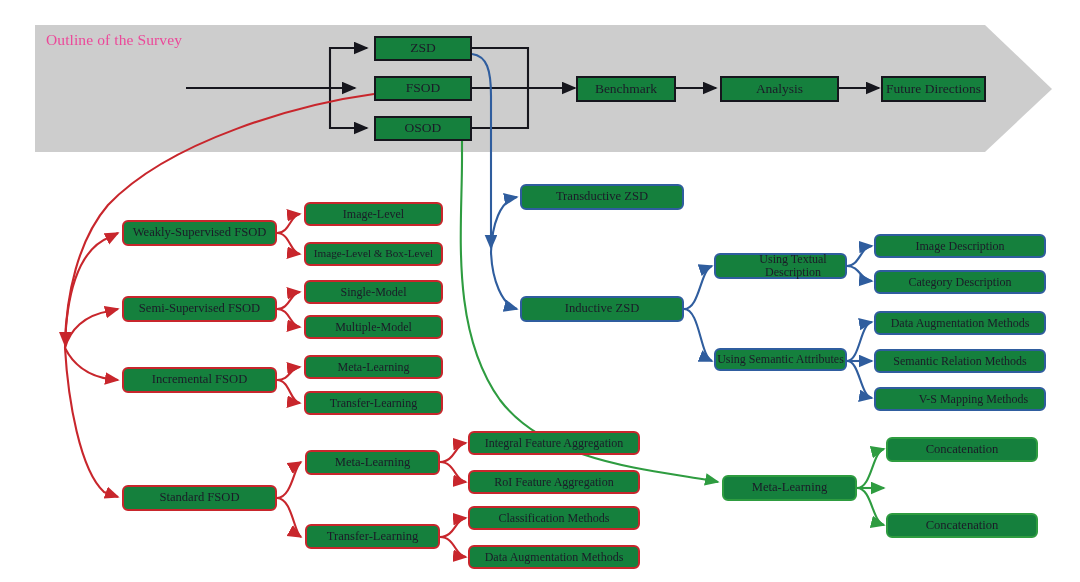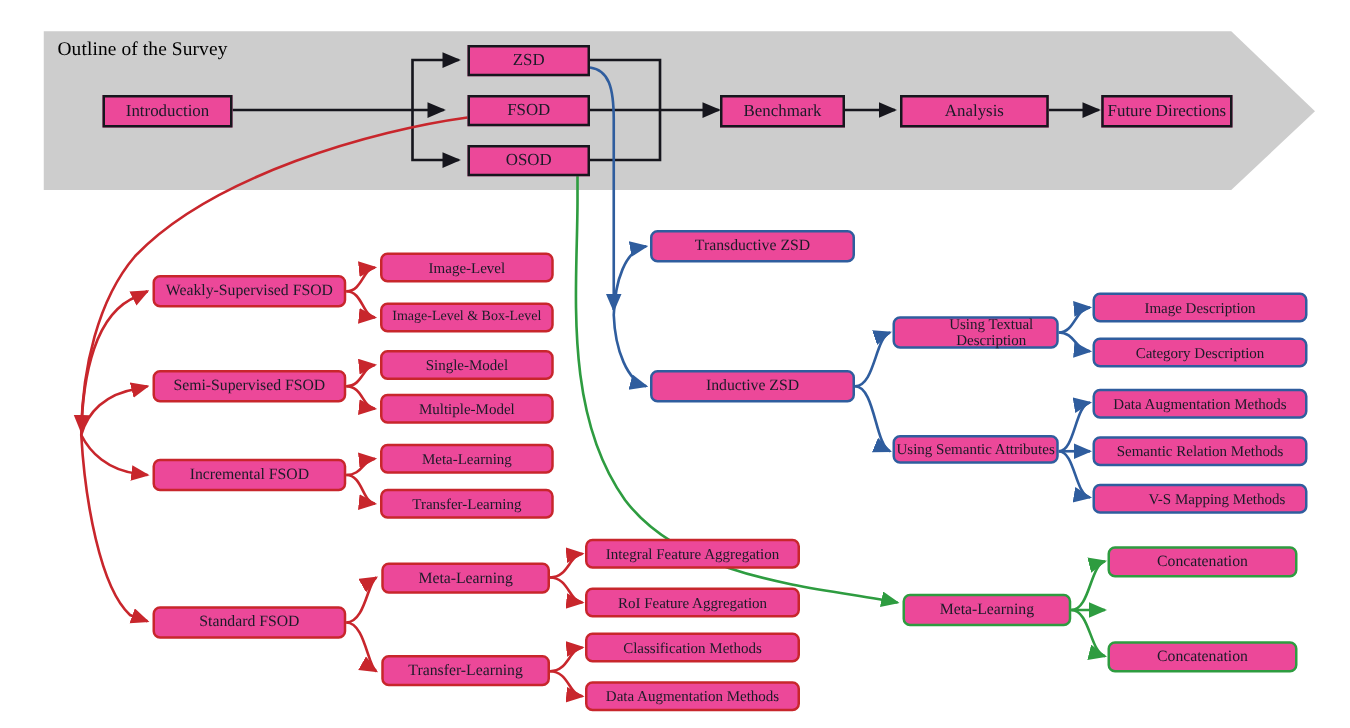"Outline of the Survey" #banner-title { color: #000000 -> #ec4899 }
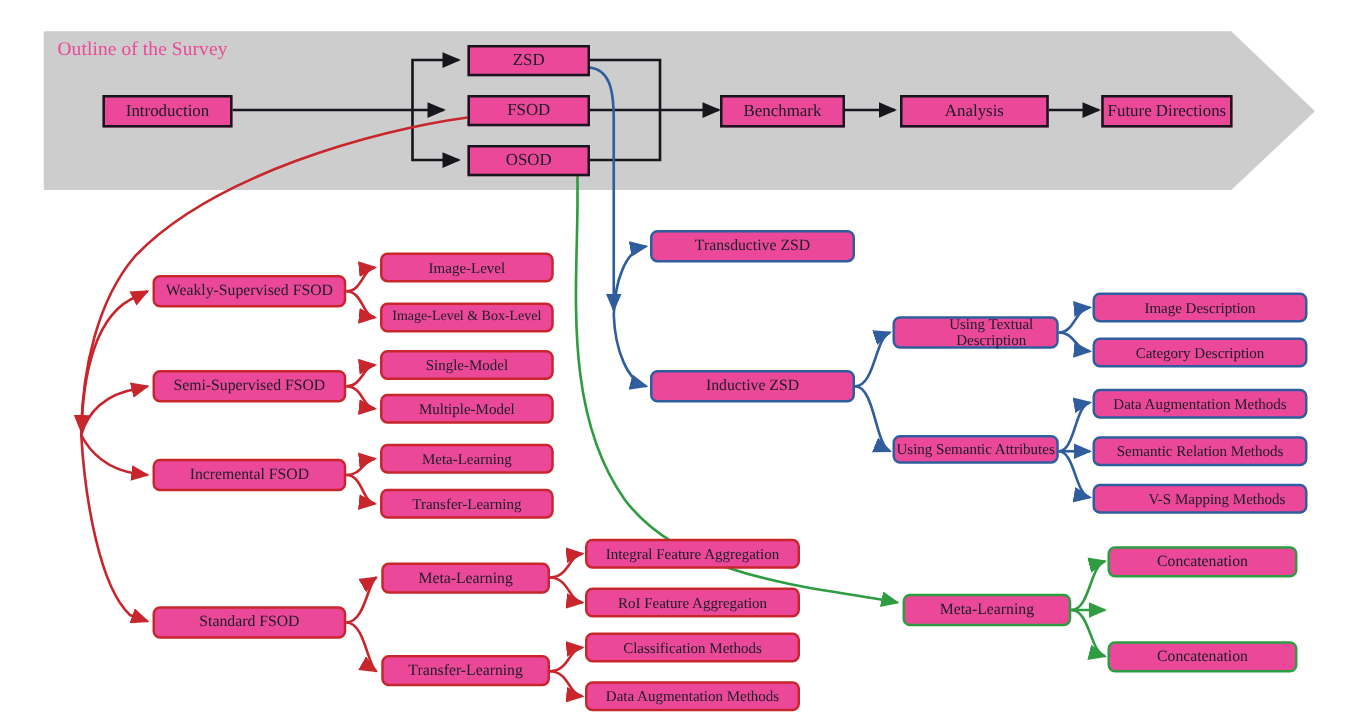"ZSD" .node { background: #ec4899 -> #15803d }
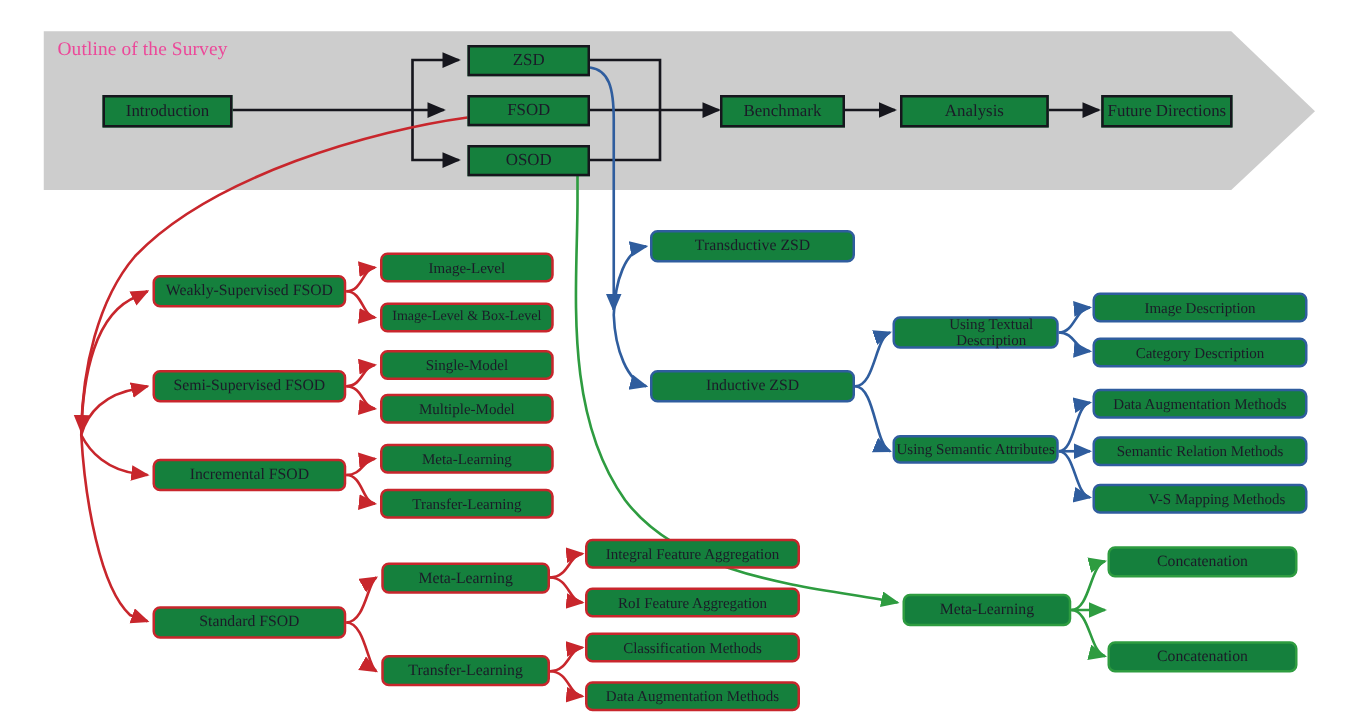"Introduction" div.node { html: <div>Introduction</div> -> none }
